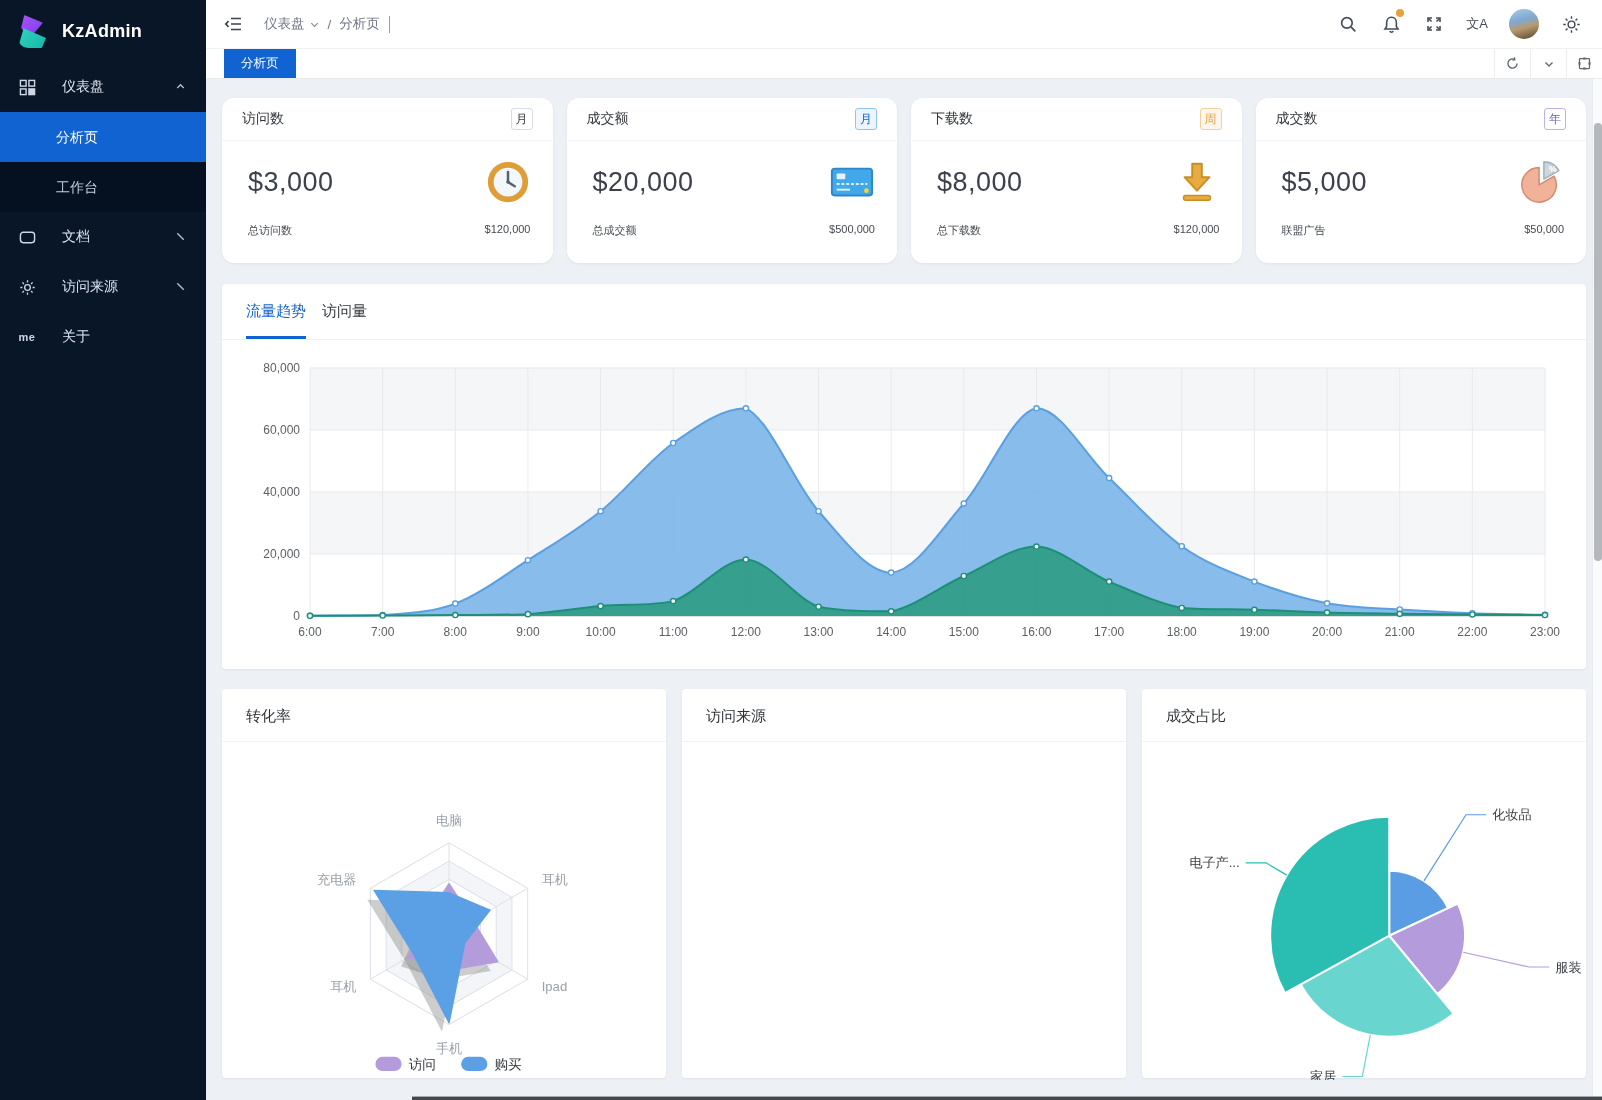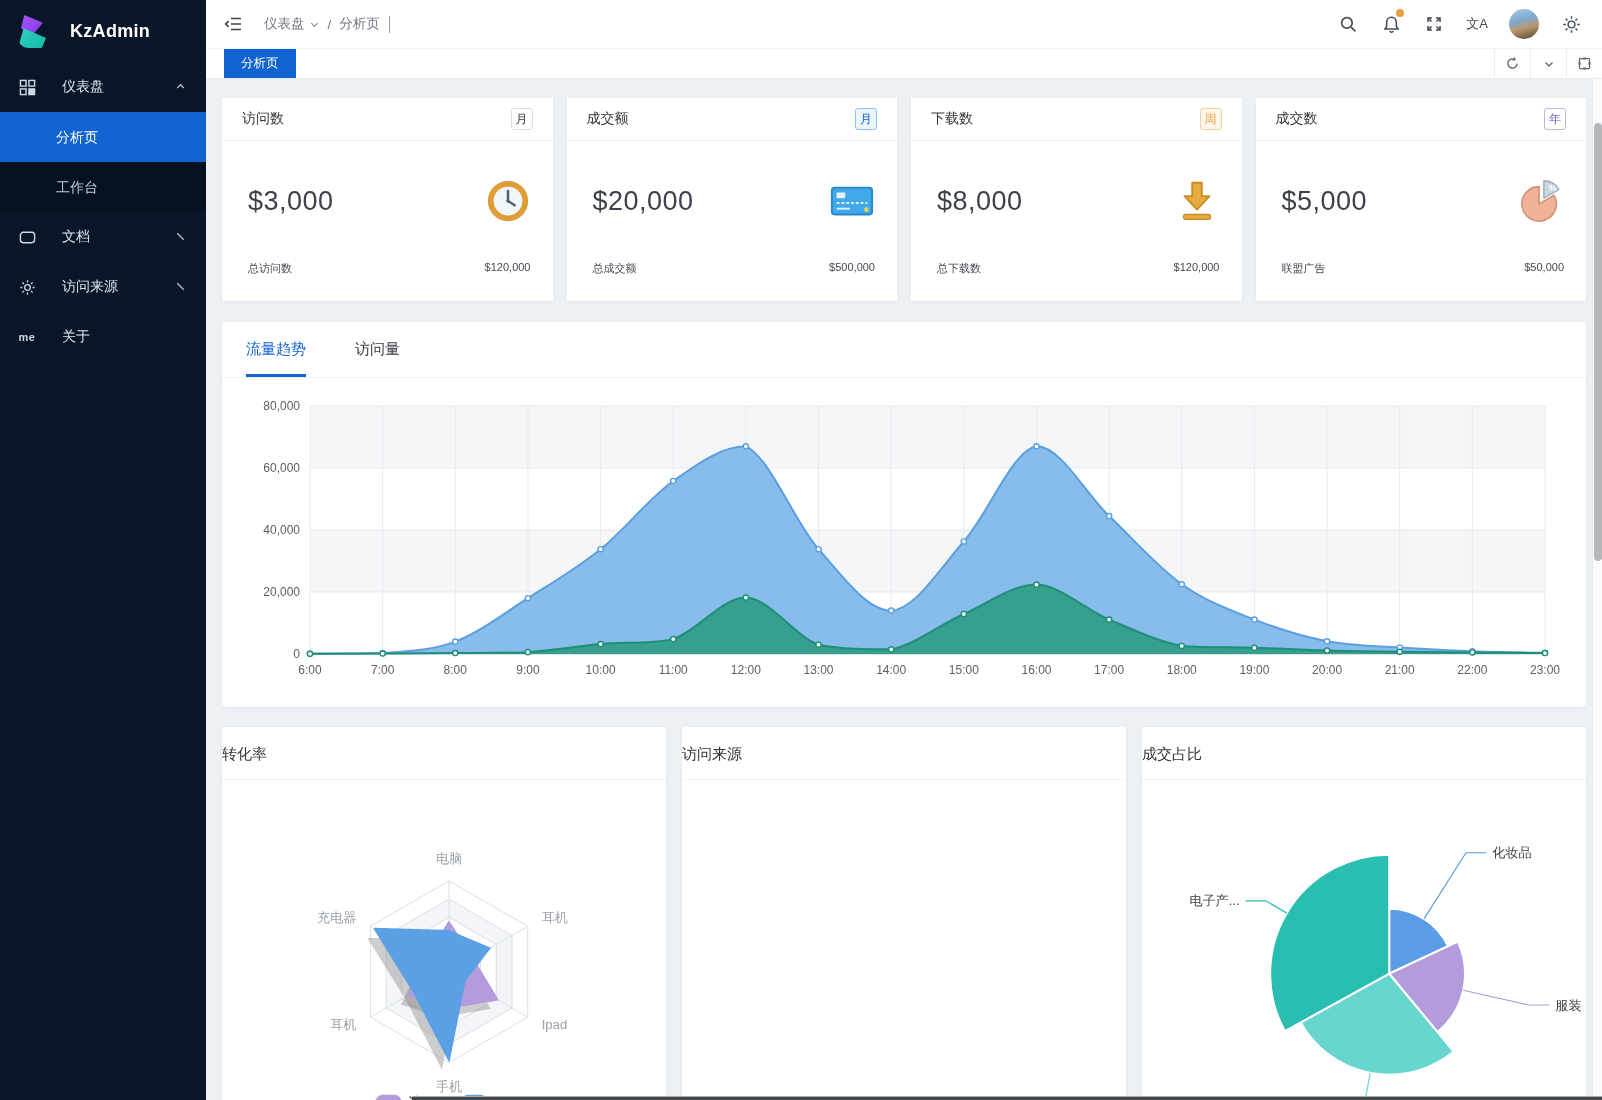"KzAdmin" .logo-row { gap: 18px -> 10px }
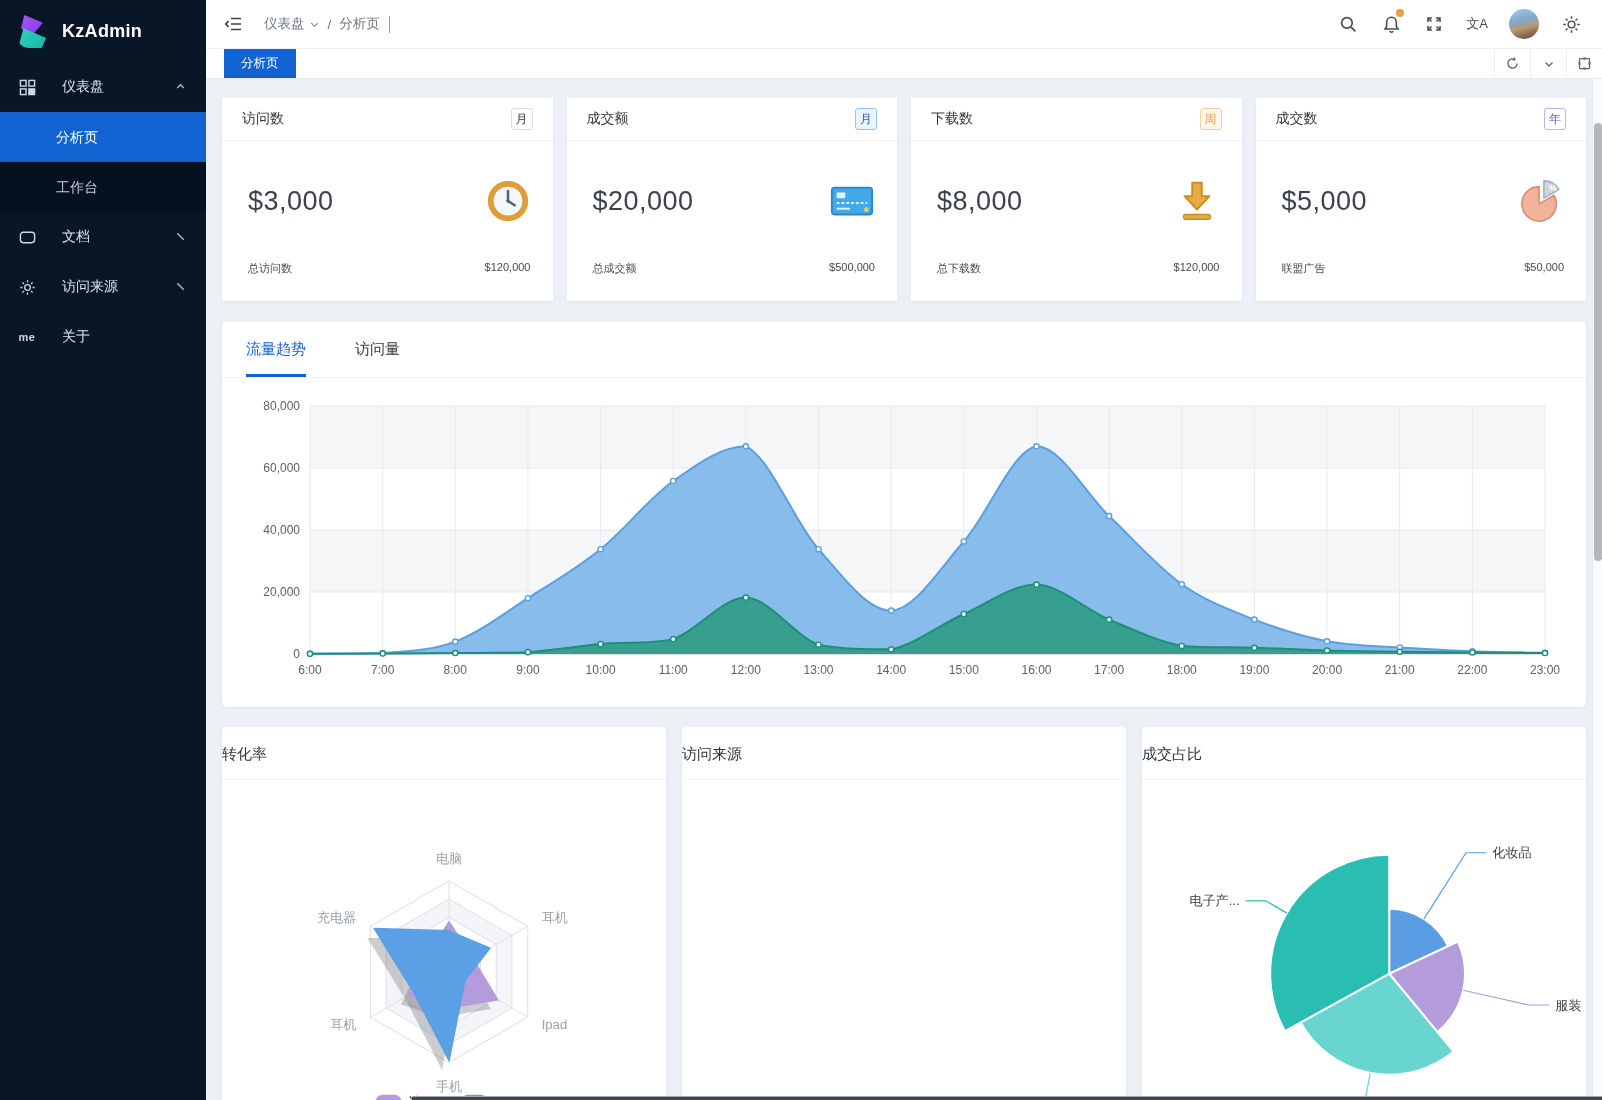"访问数" .stat-card { border-radius: 0 -> 12px; height: 203px -> 165px }
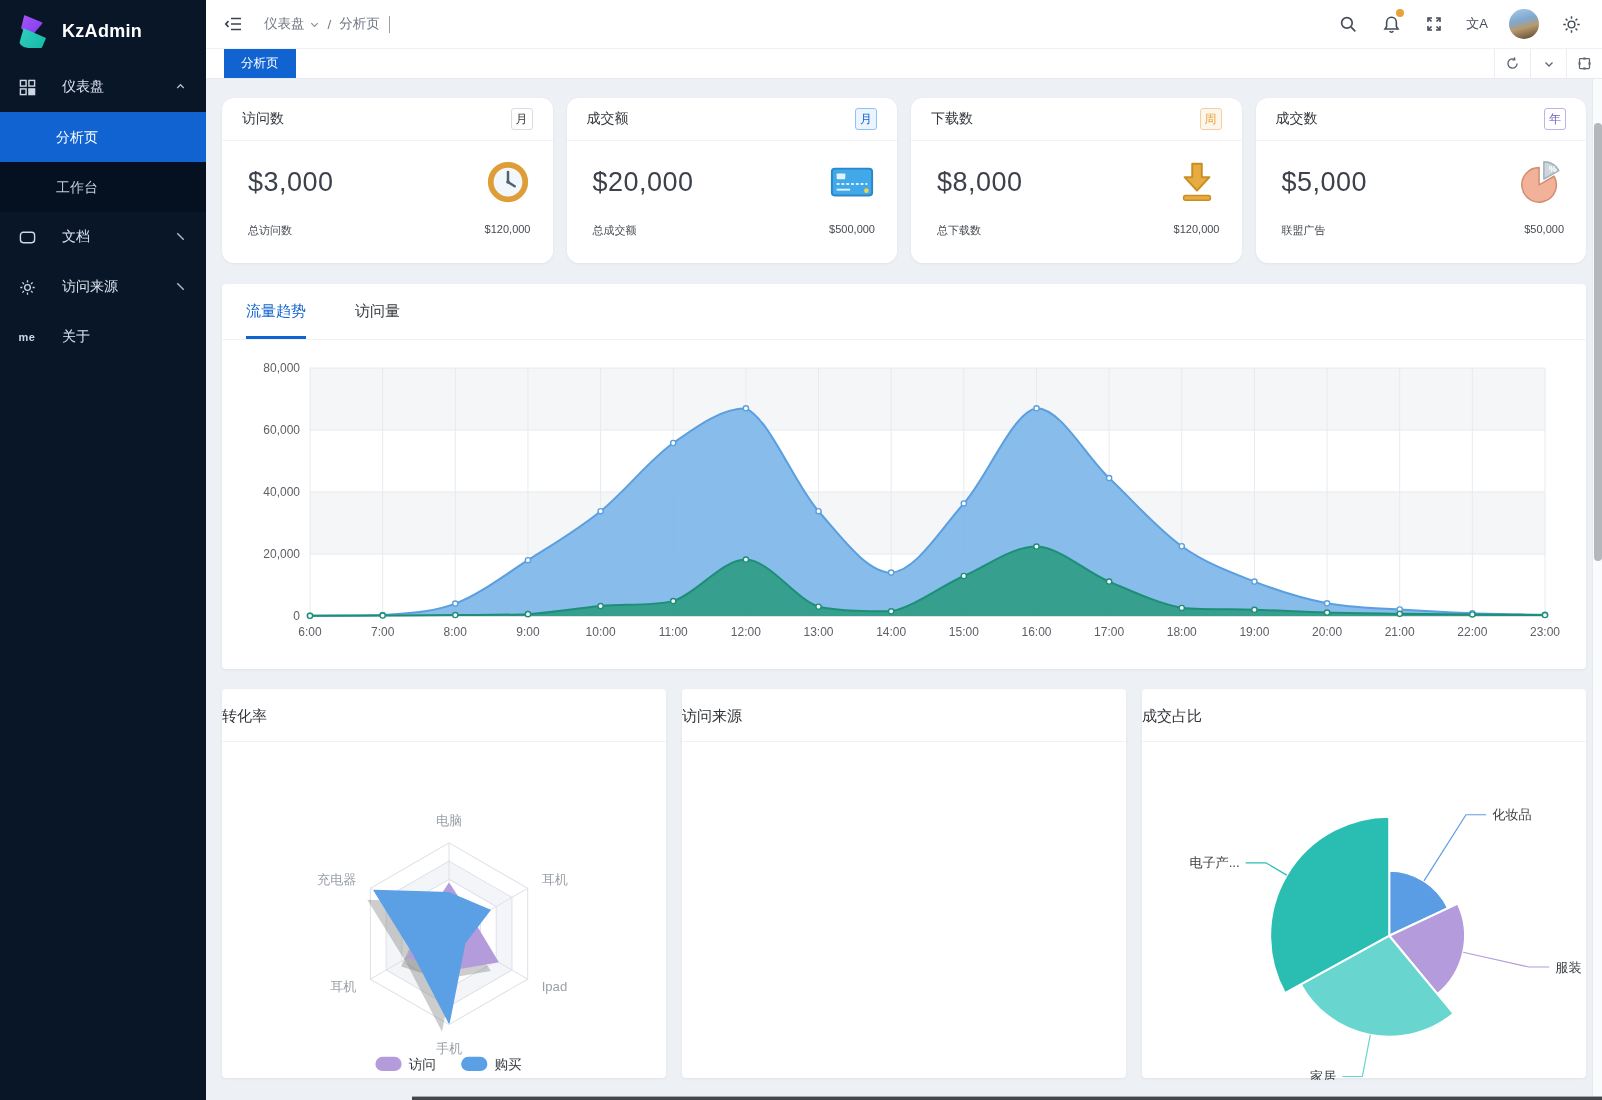"流量趋势" .trend-tabs { gap: 49px -> 16px }
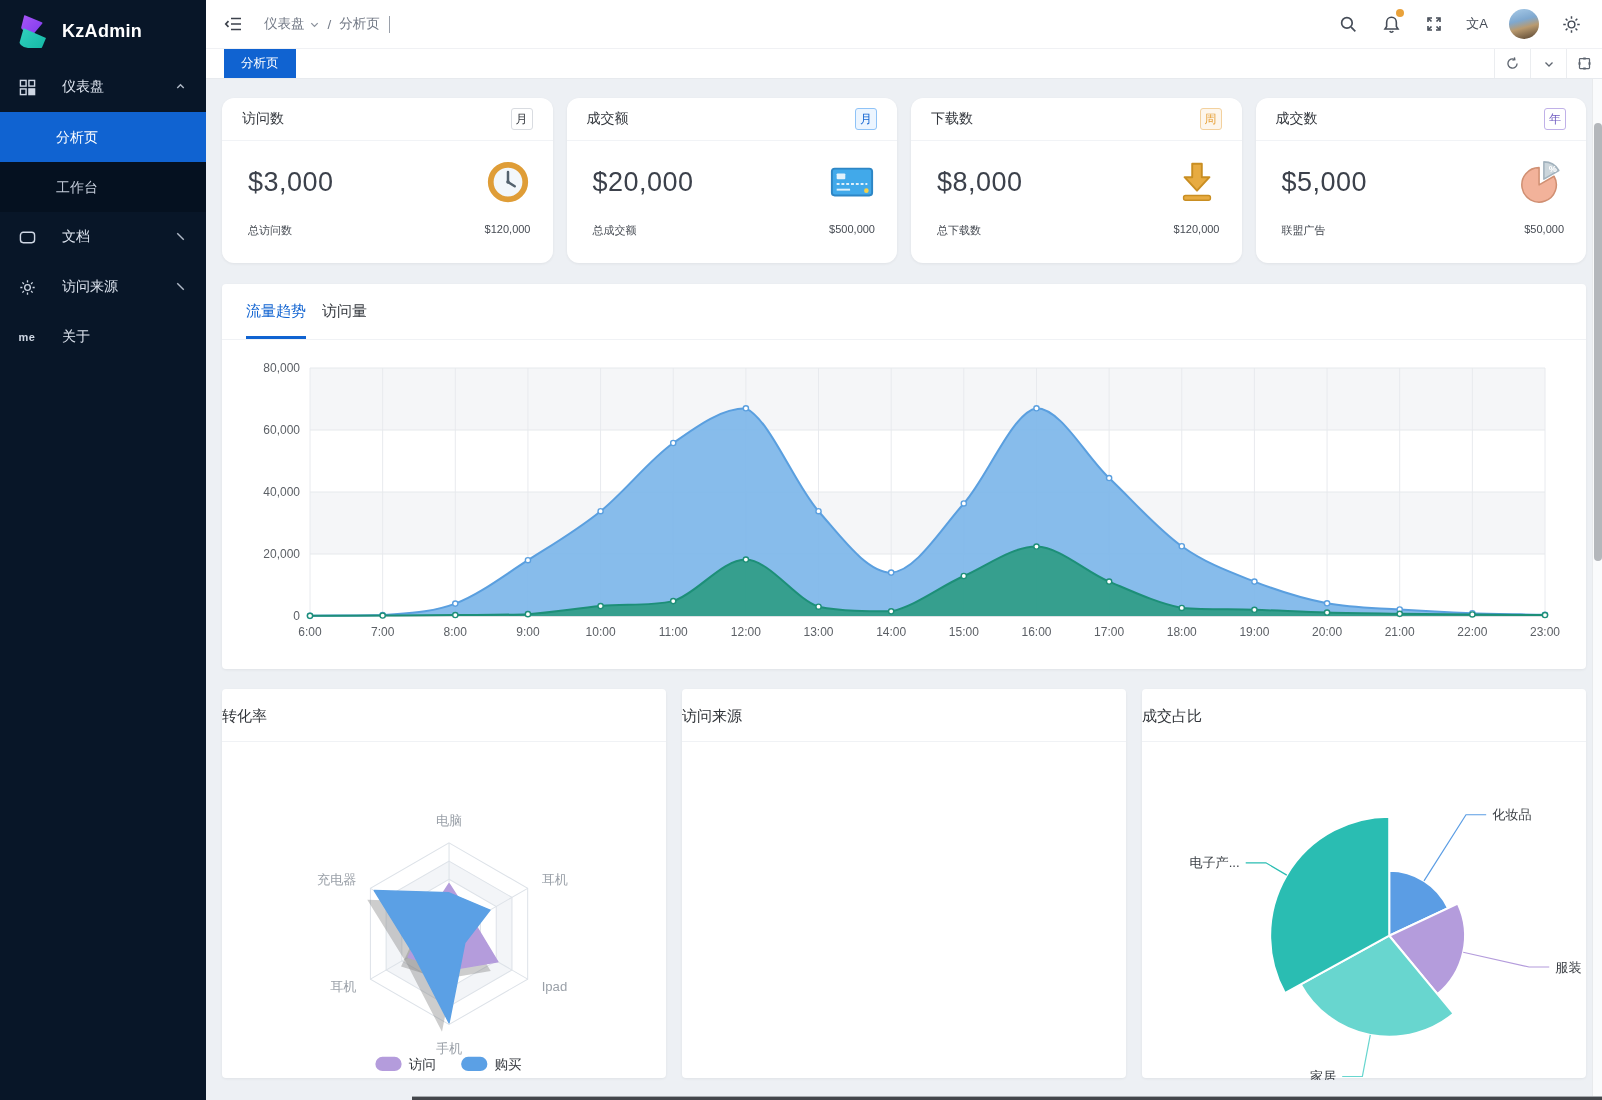"转化率" .panel-title { padding-left: none -> 24px }
